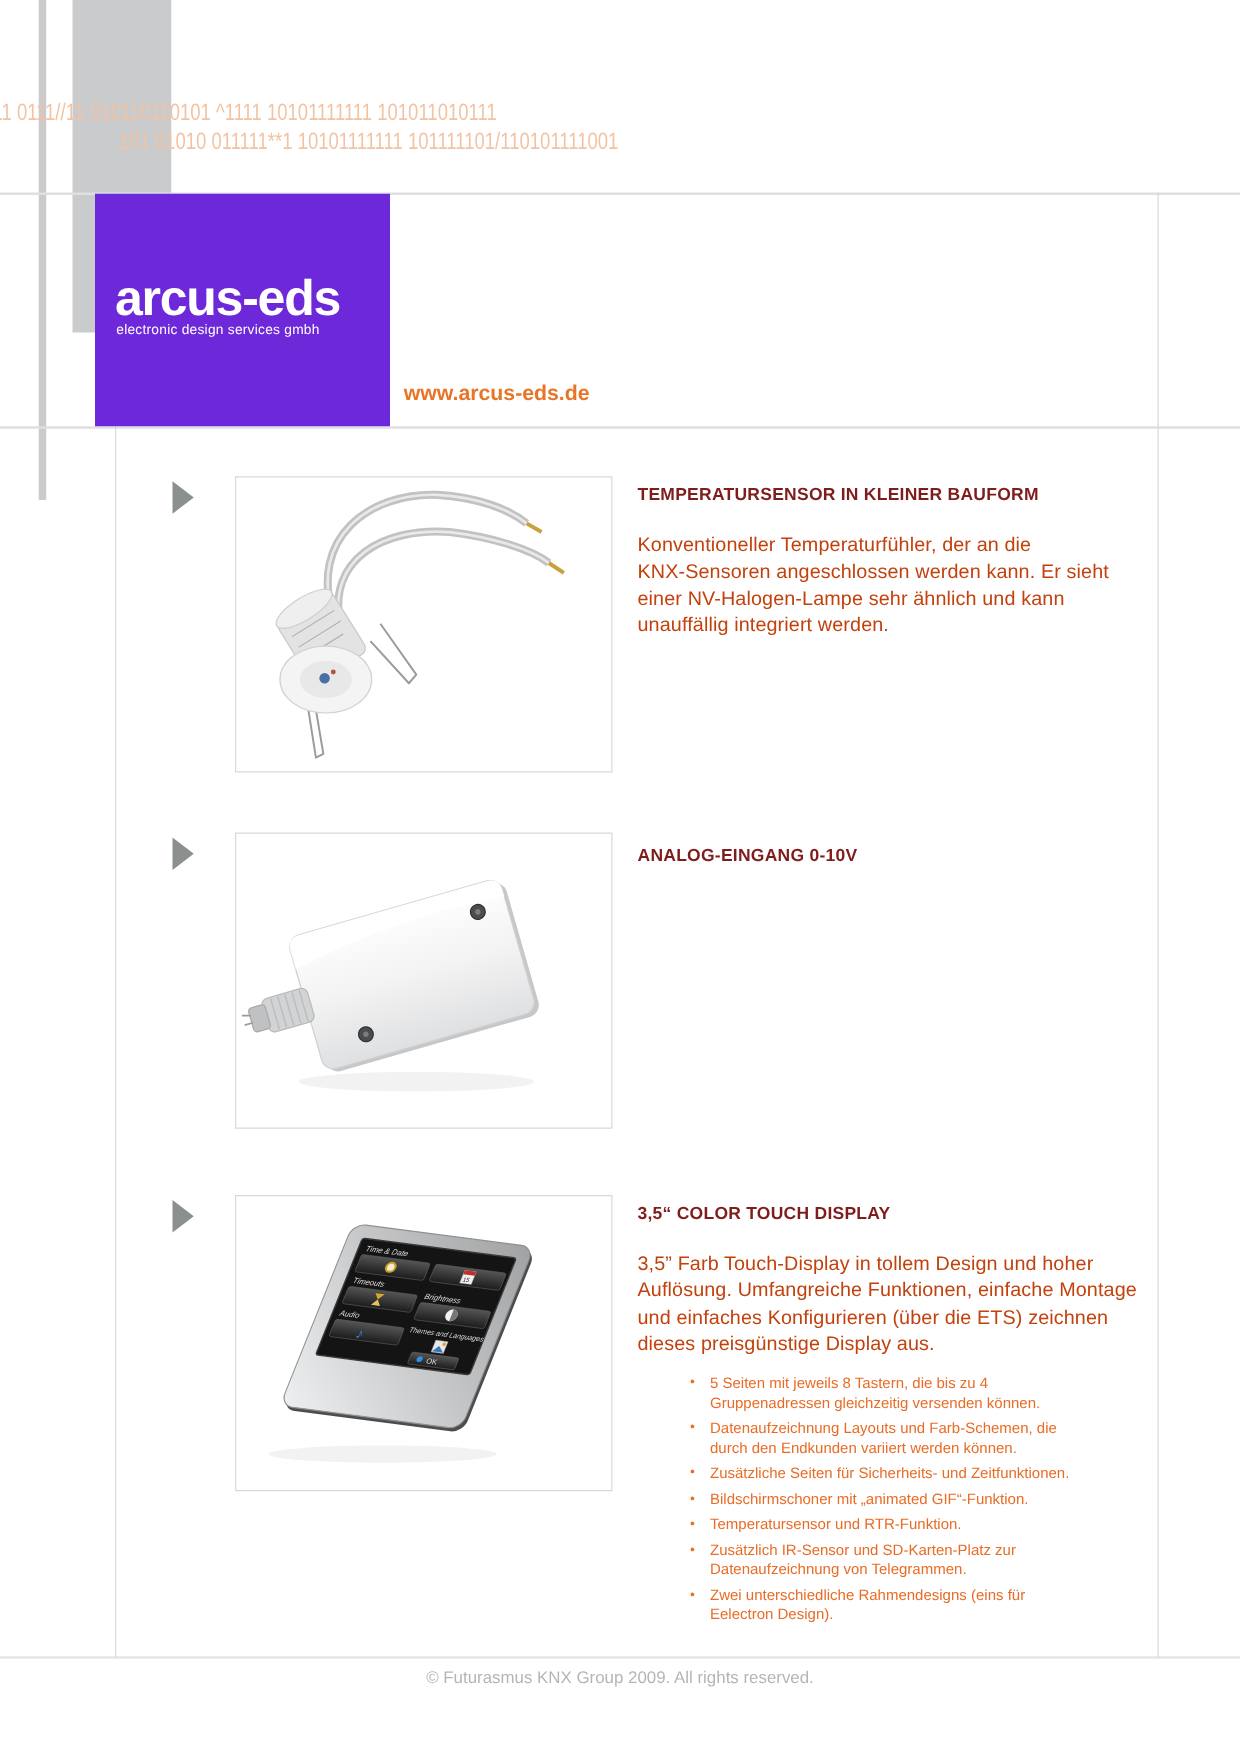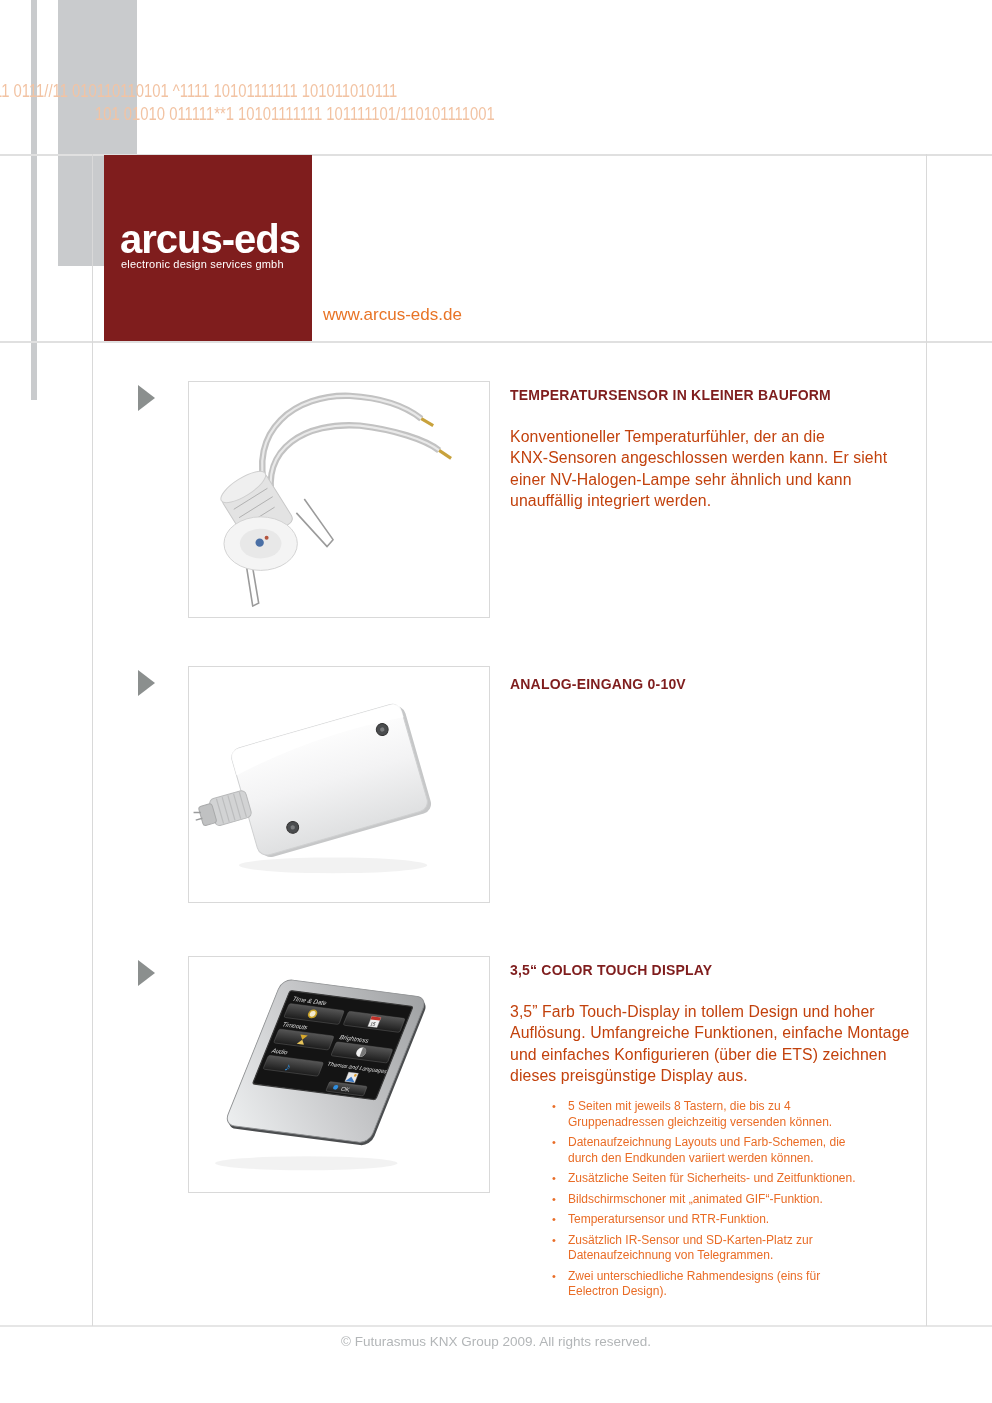"arcus-eds" .blue-box { background: #7f1d1d -> #6d28d9; left: 104px -> 76px; padding-left: none -> 28px }
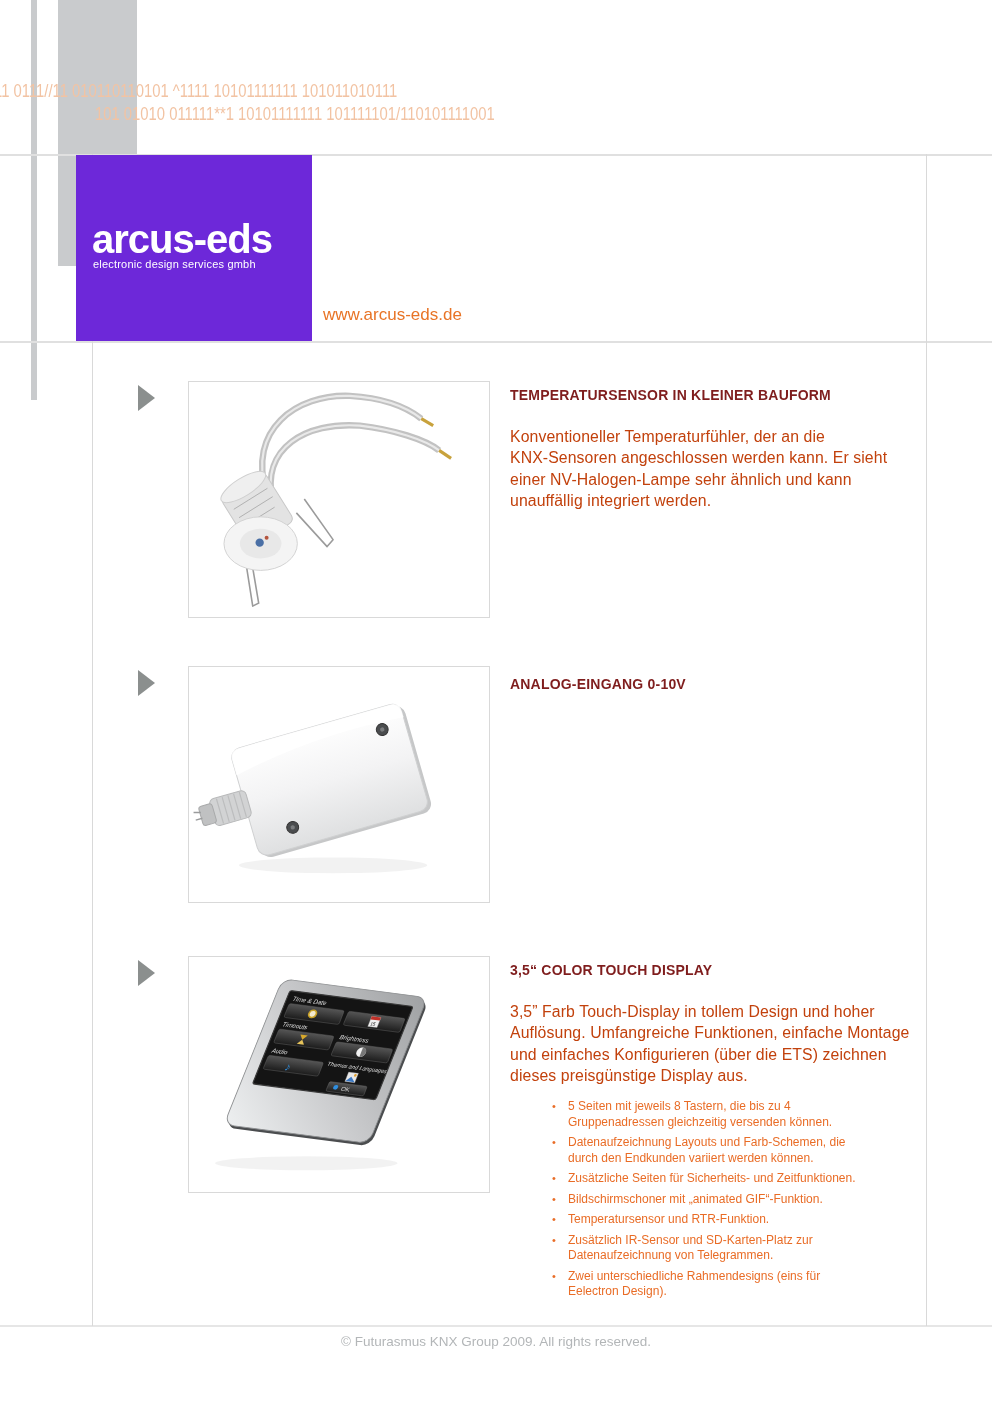"www.arcus-eds.de" .site-url { font-weight: none -> bold }
